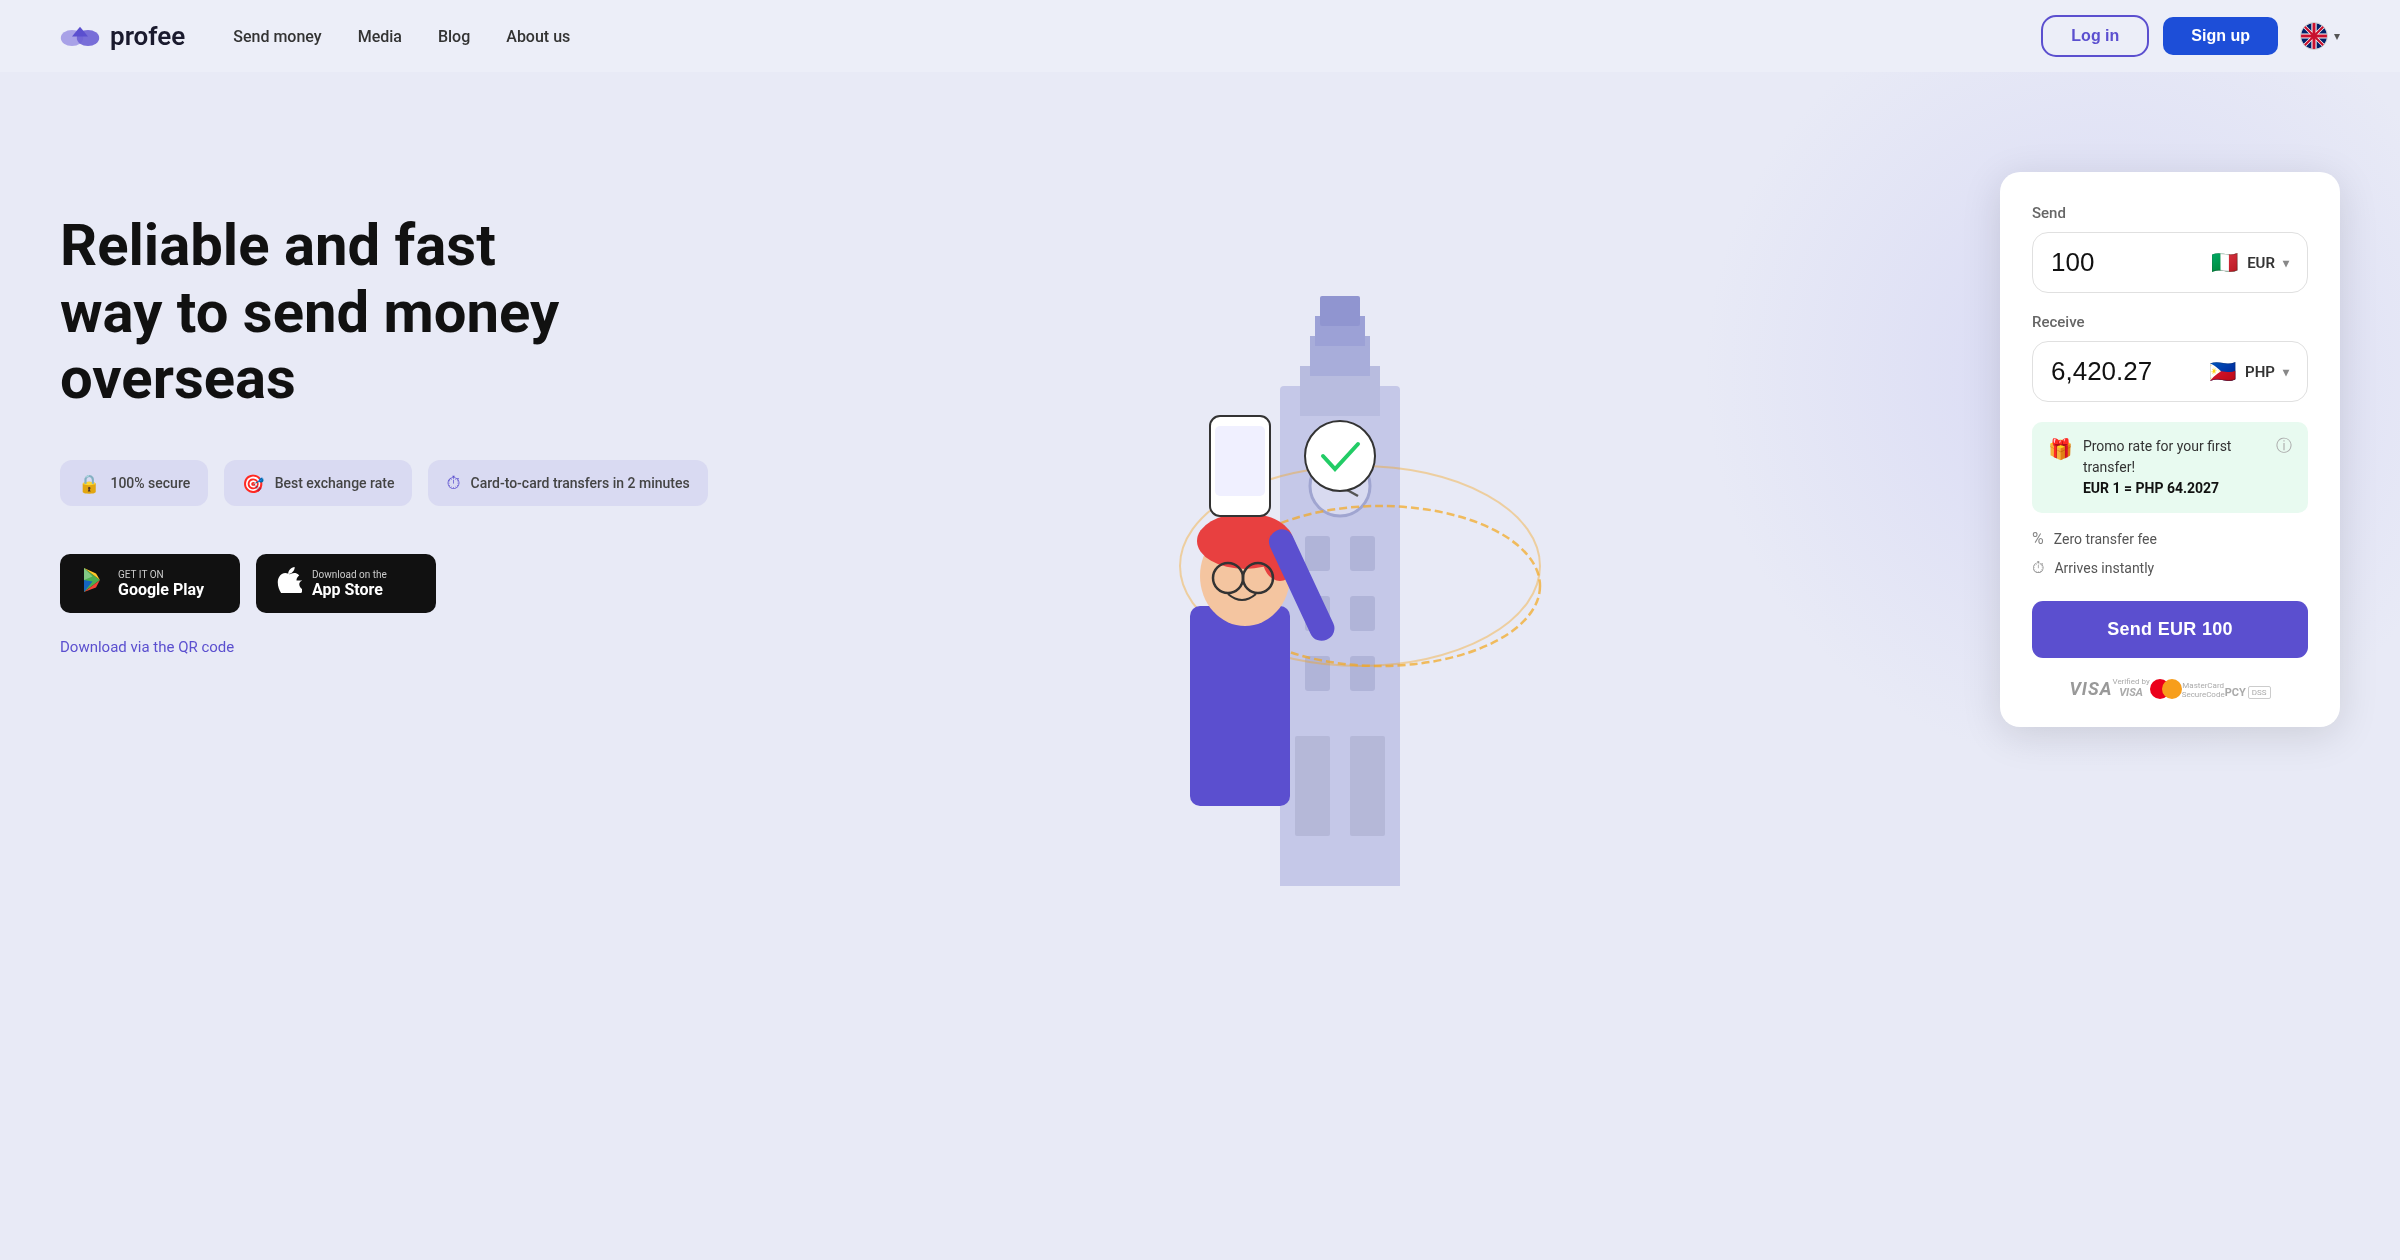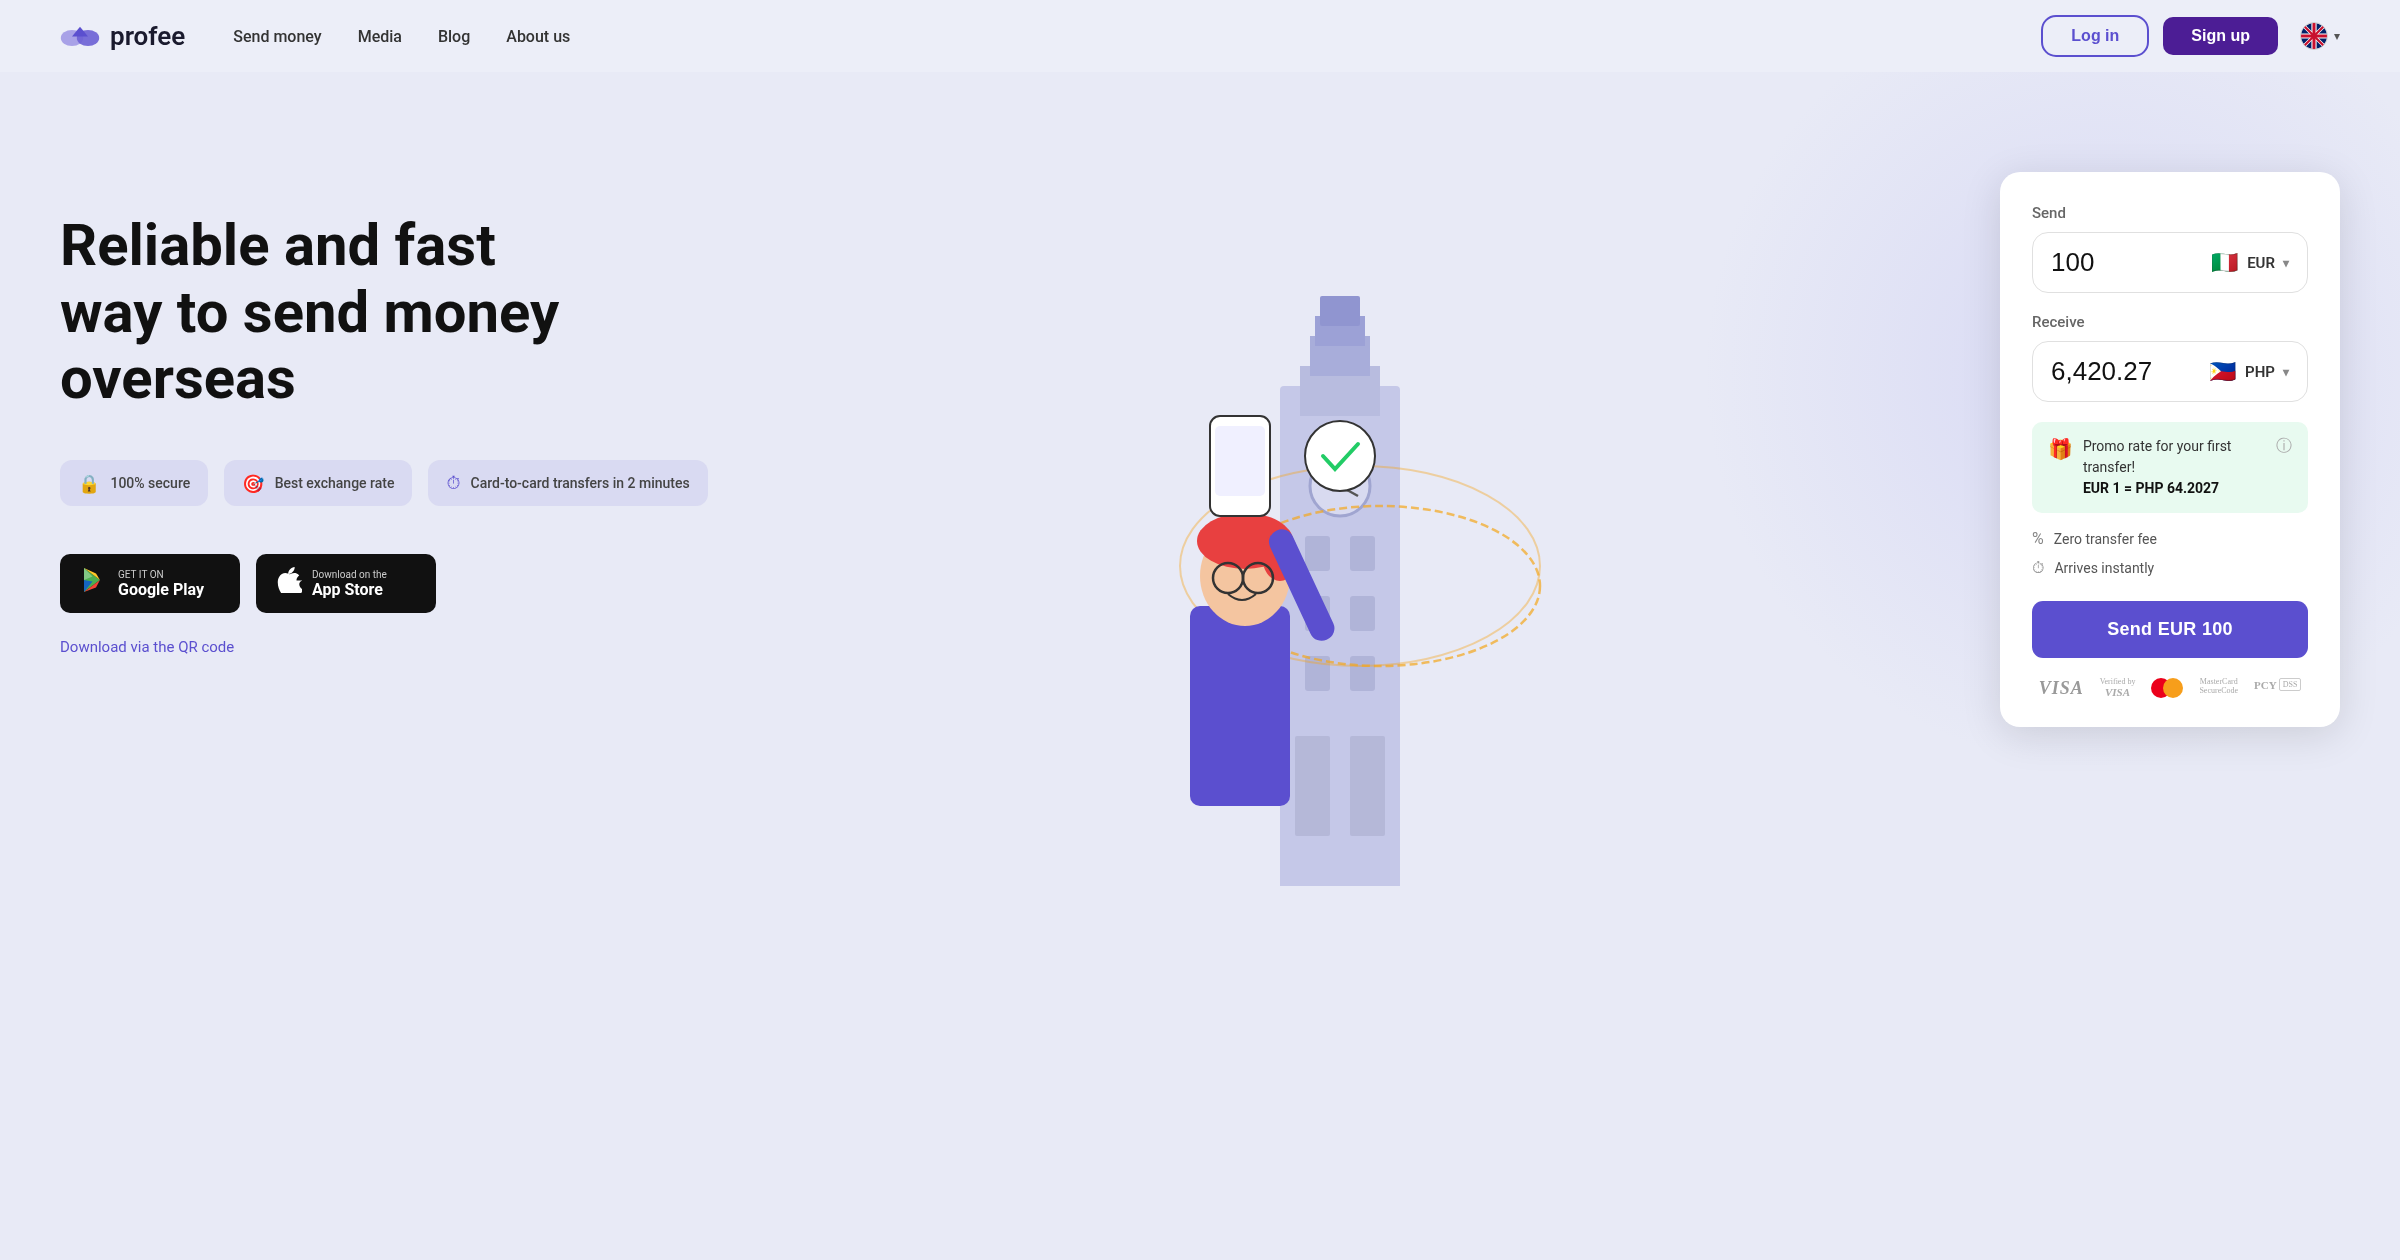"Sign up" .btn-signup { background: #4c1d95 -> #1d4ed8 }
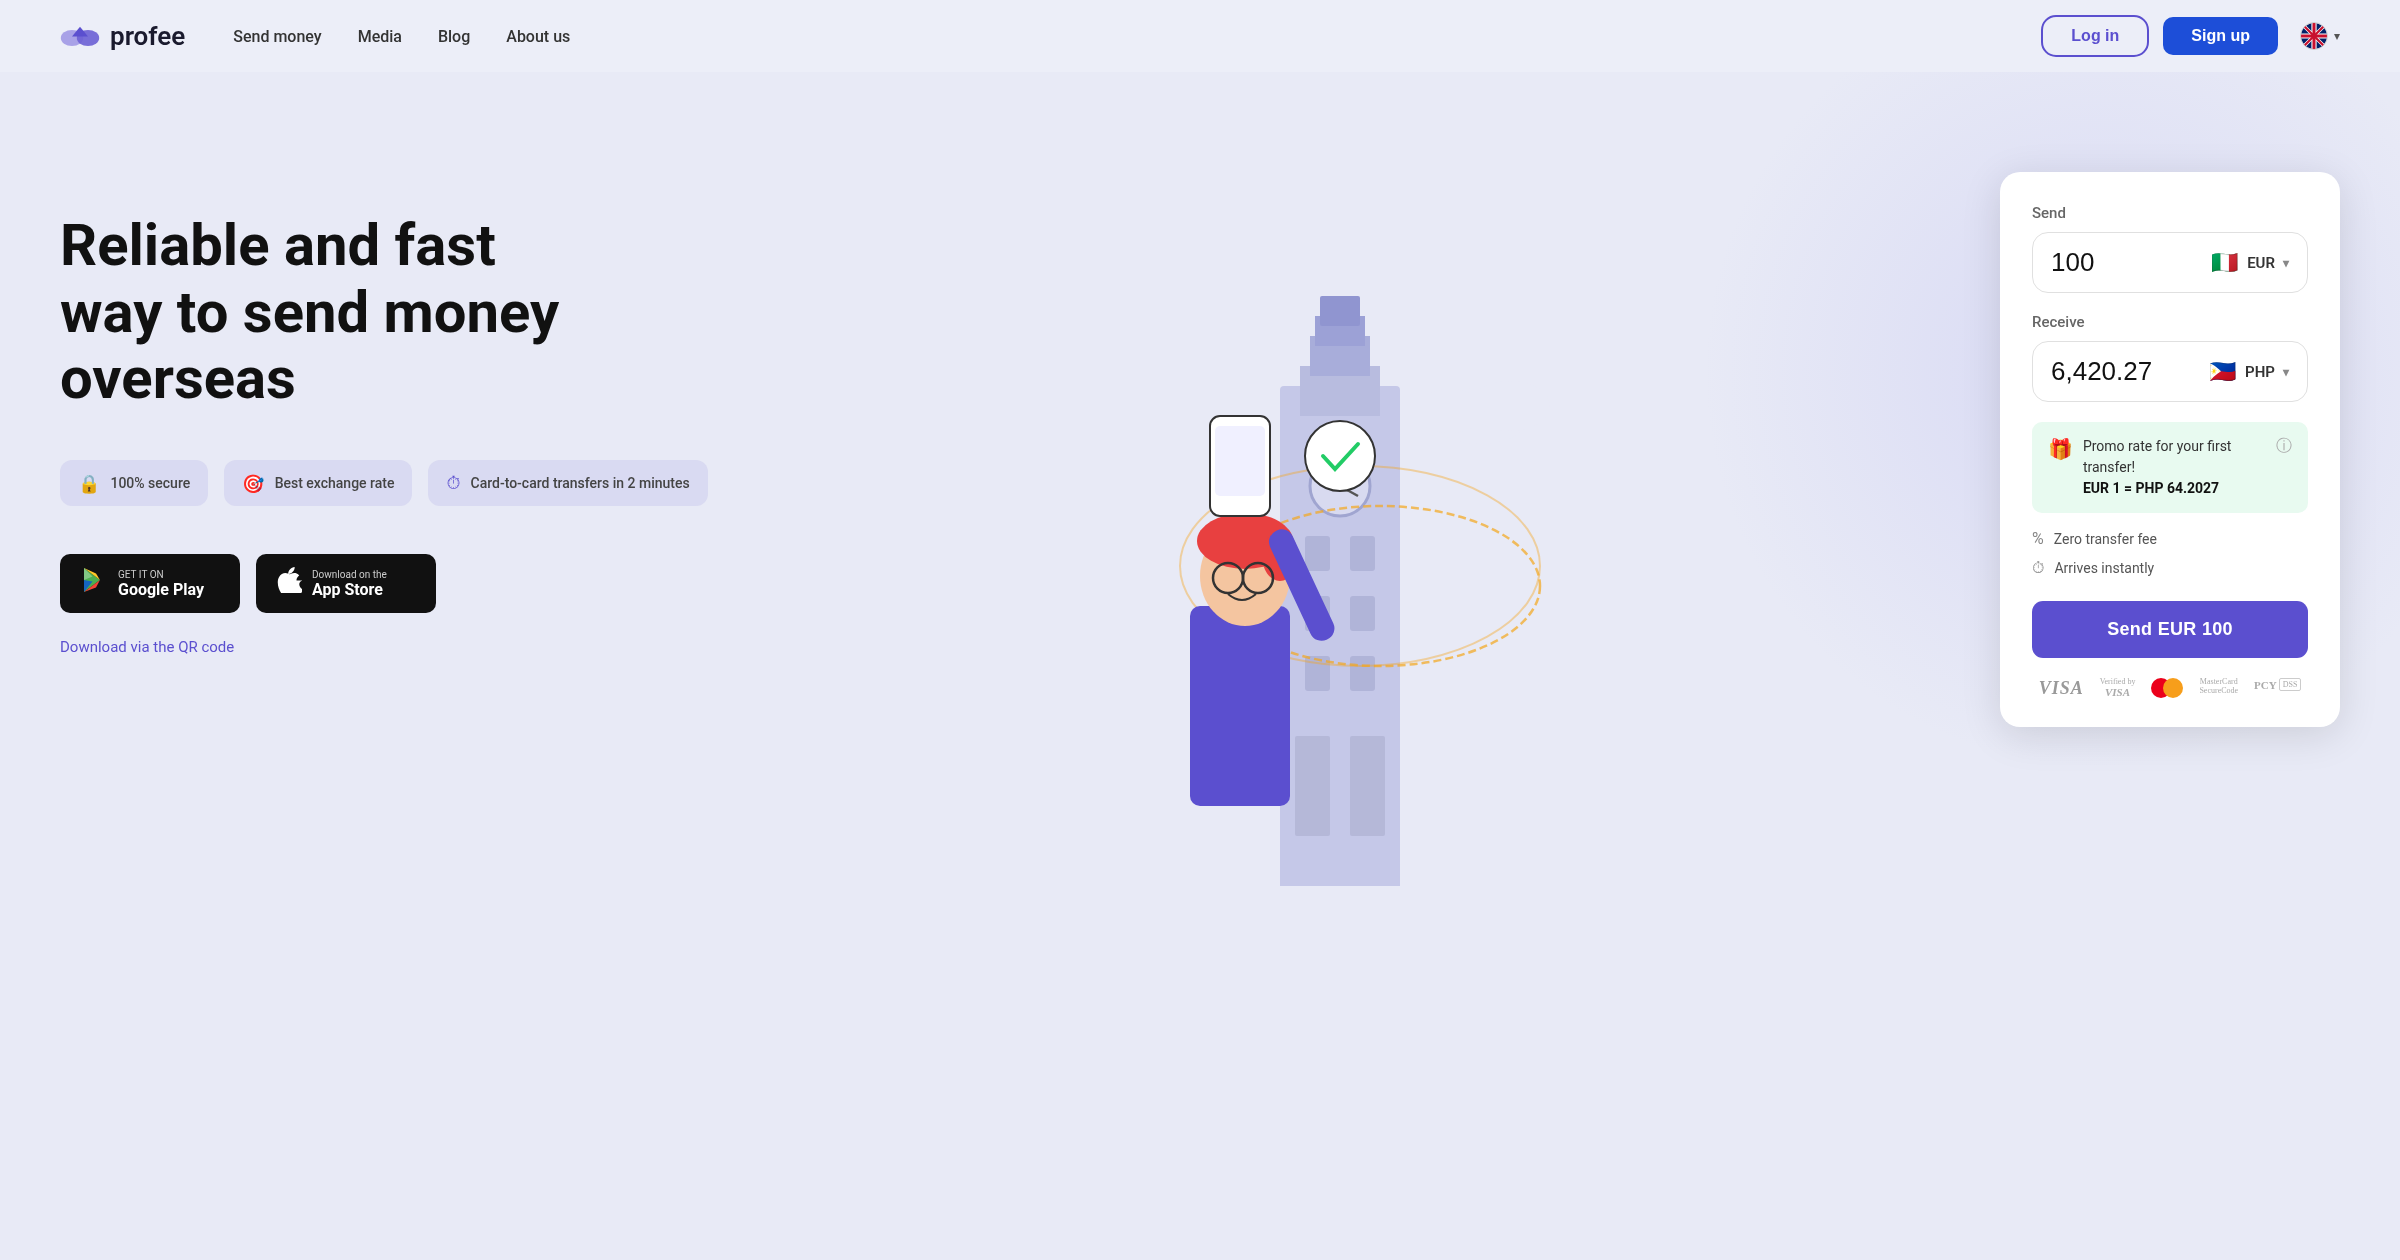"VISA" .payment-logos { align-items: flex-start -> flex-end; font-family: Liberation Serif, serif -> none; gap: 16px -> 0 }
